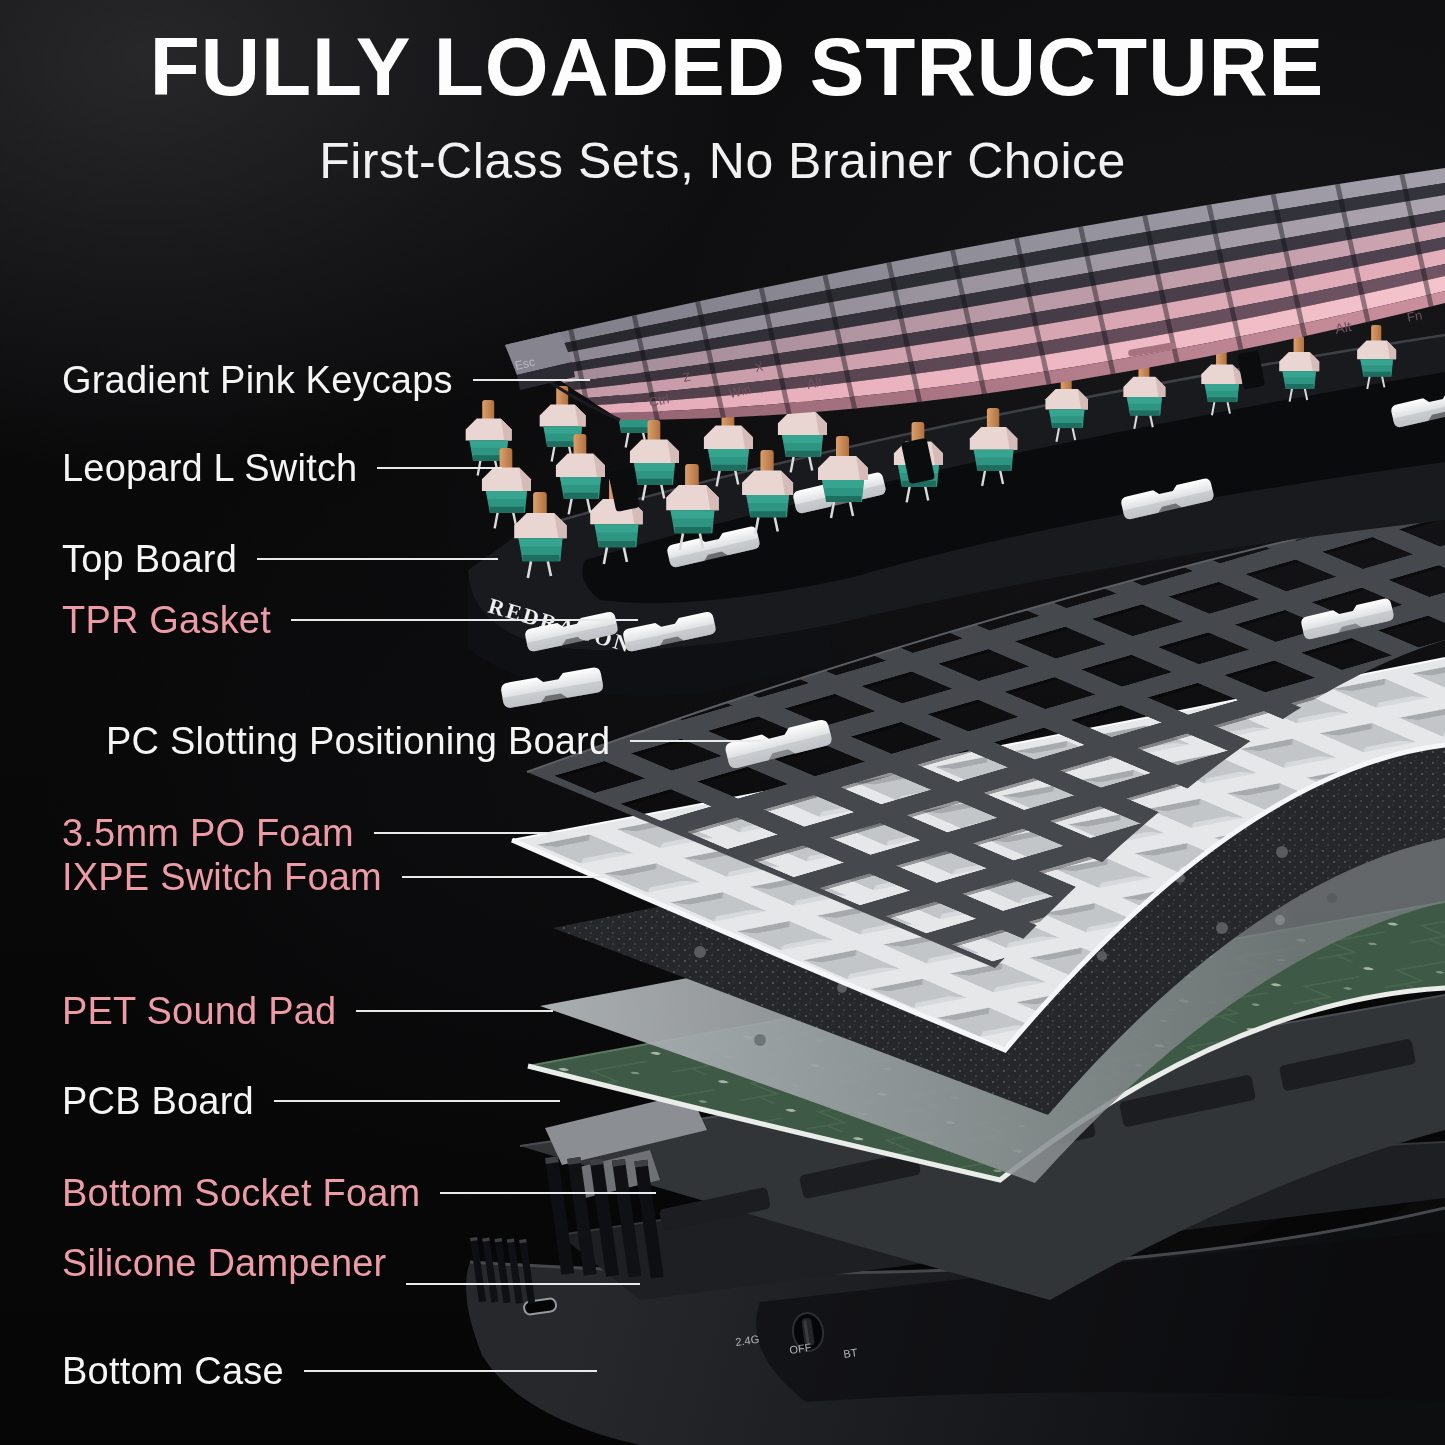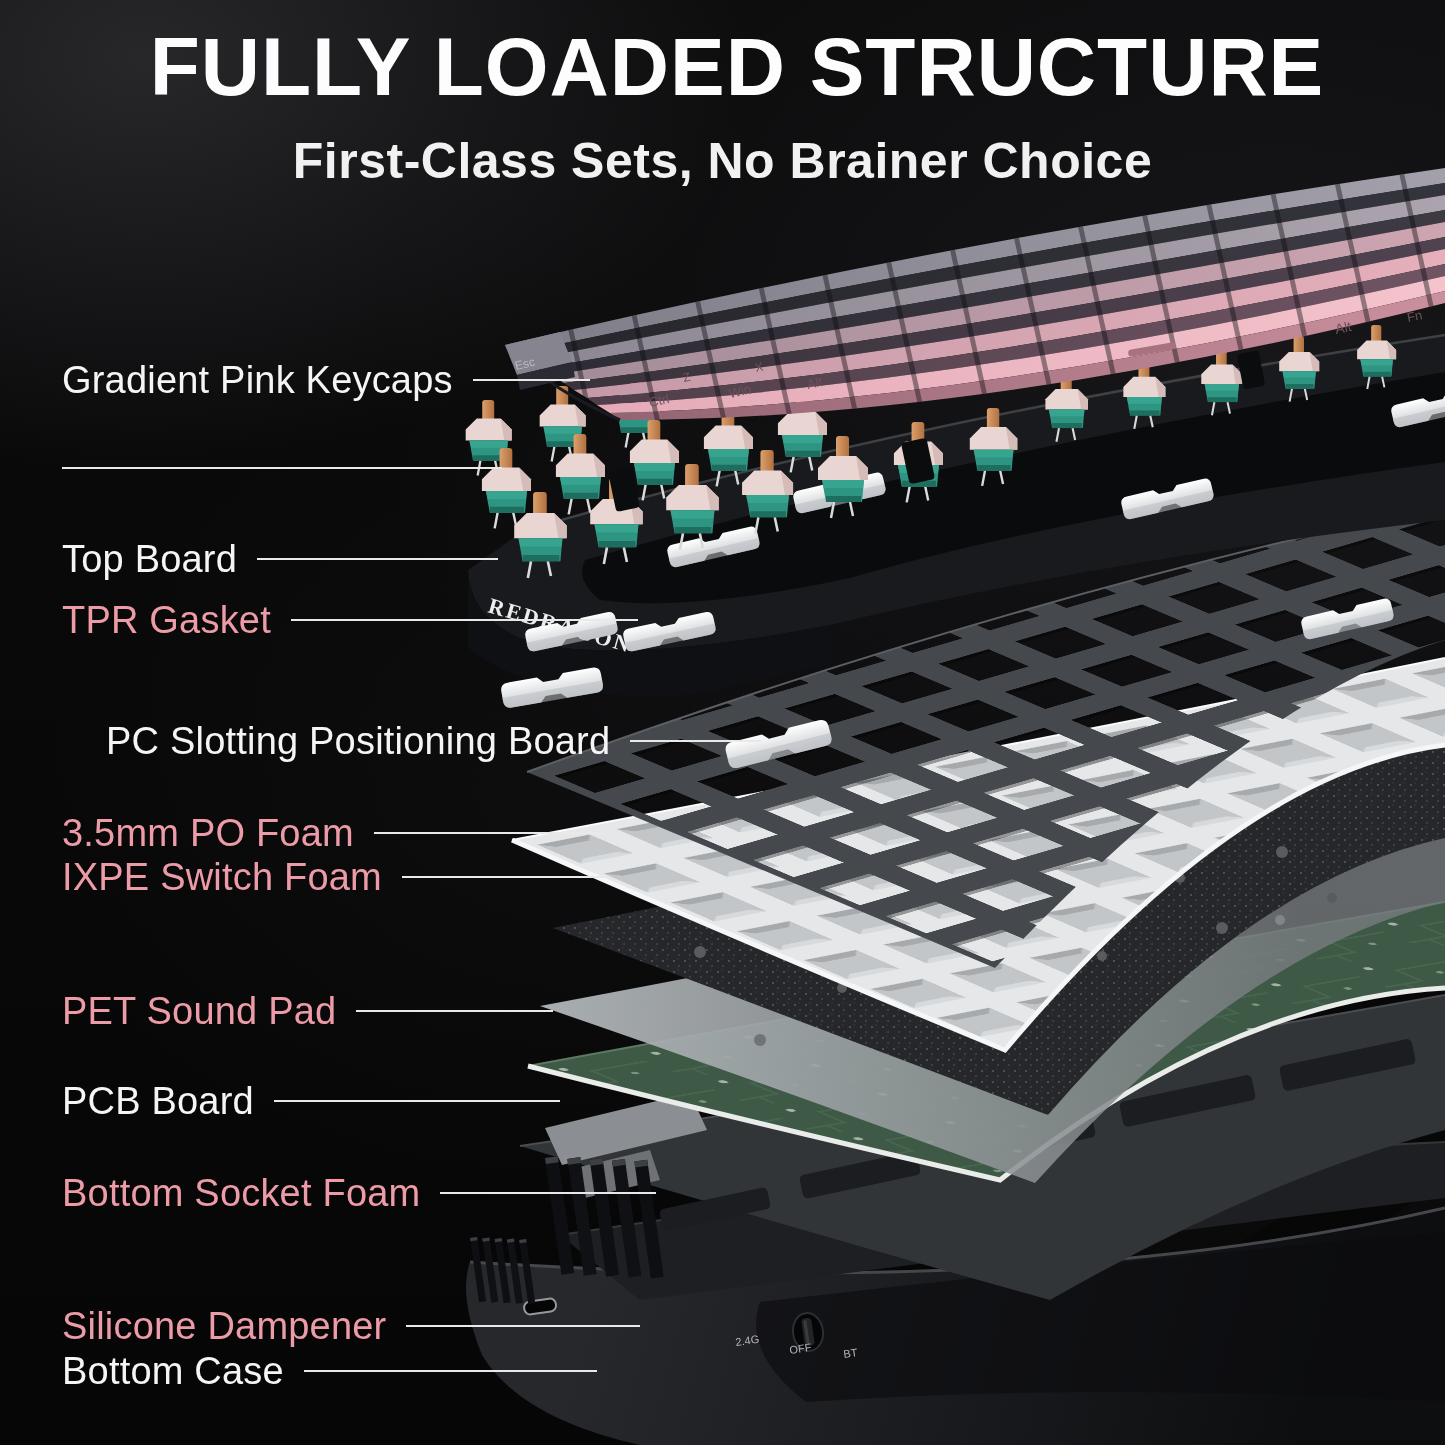"First-Class Sets, No Brainer Choice" .subtitle { font-weight: 700 -> 400 }
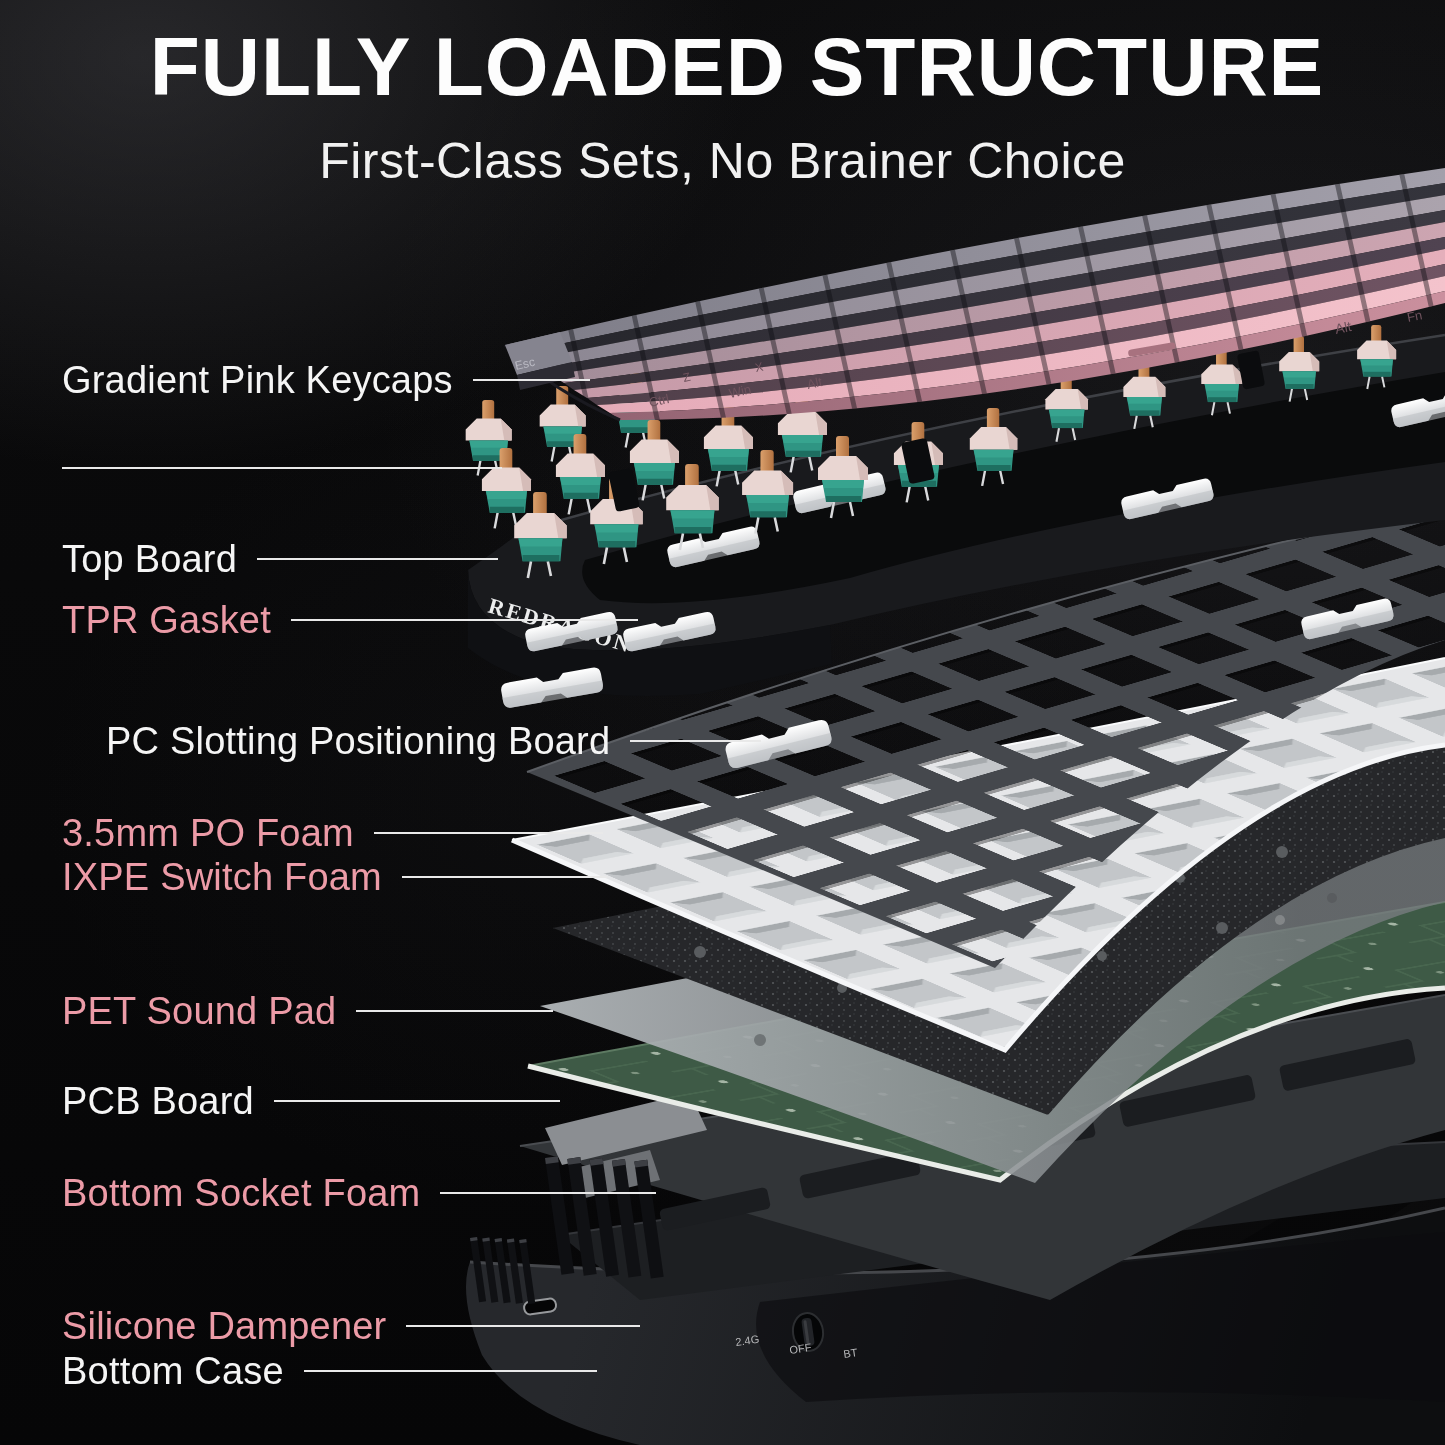"Leopard L Switch" span.label-text { html: none -> <span>Leopard L Switch</span> }
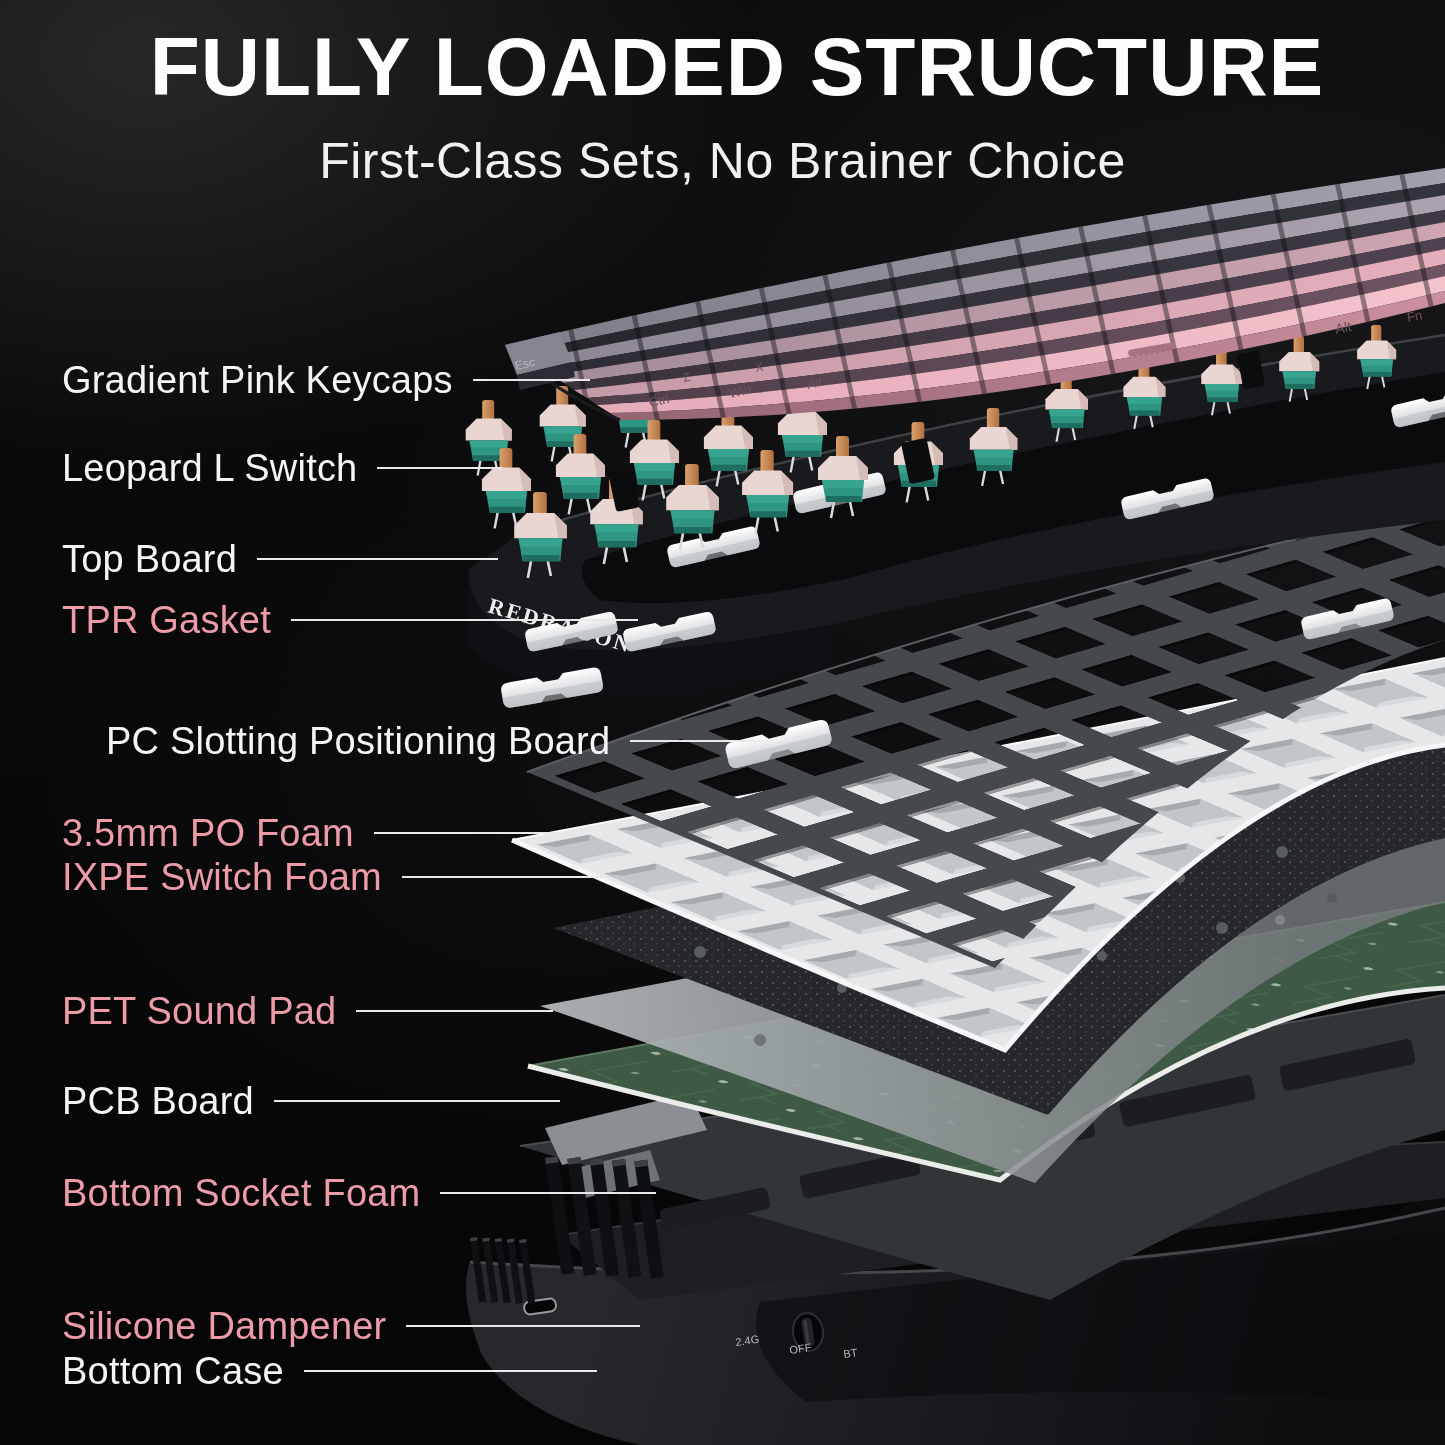"Silicone Dampener" div.label-row { align-items: none -> flex-end; top: 1298px -> 1229px }
